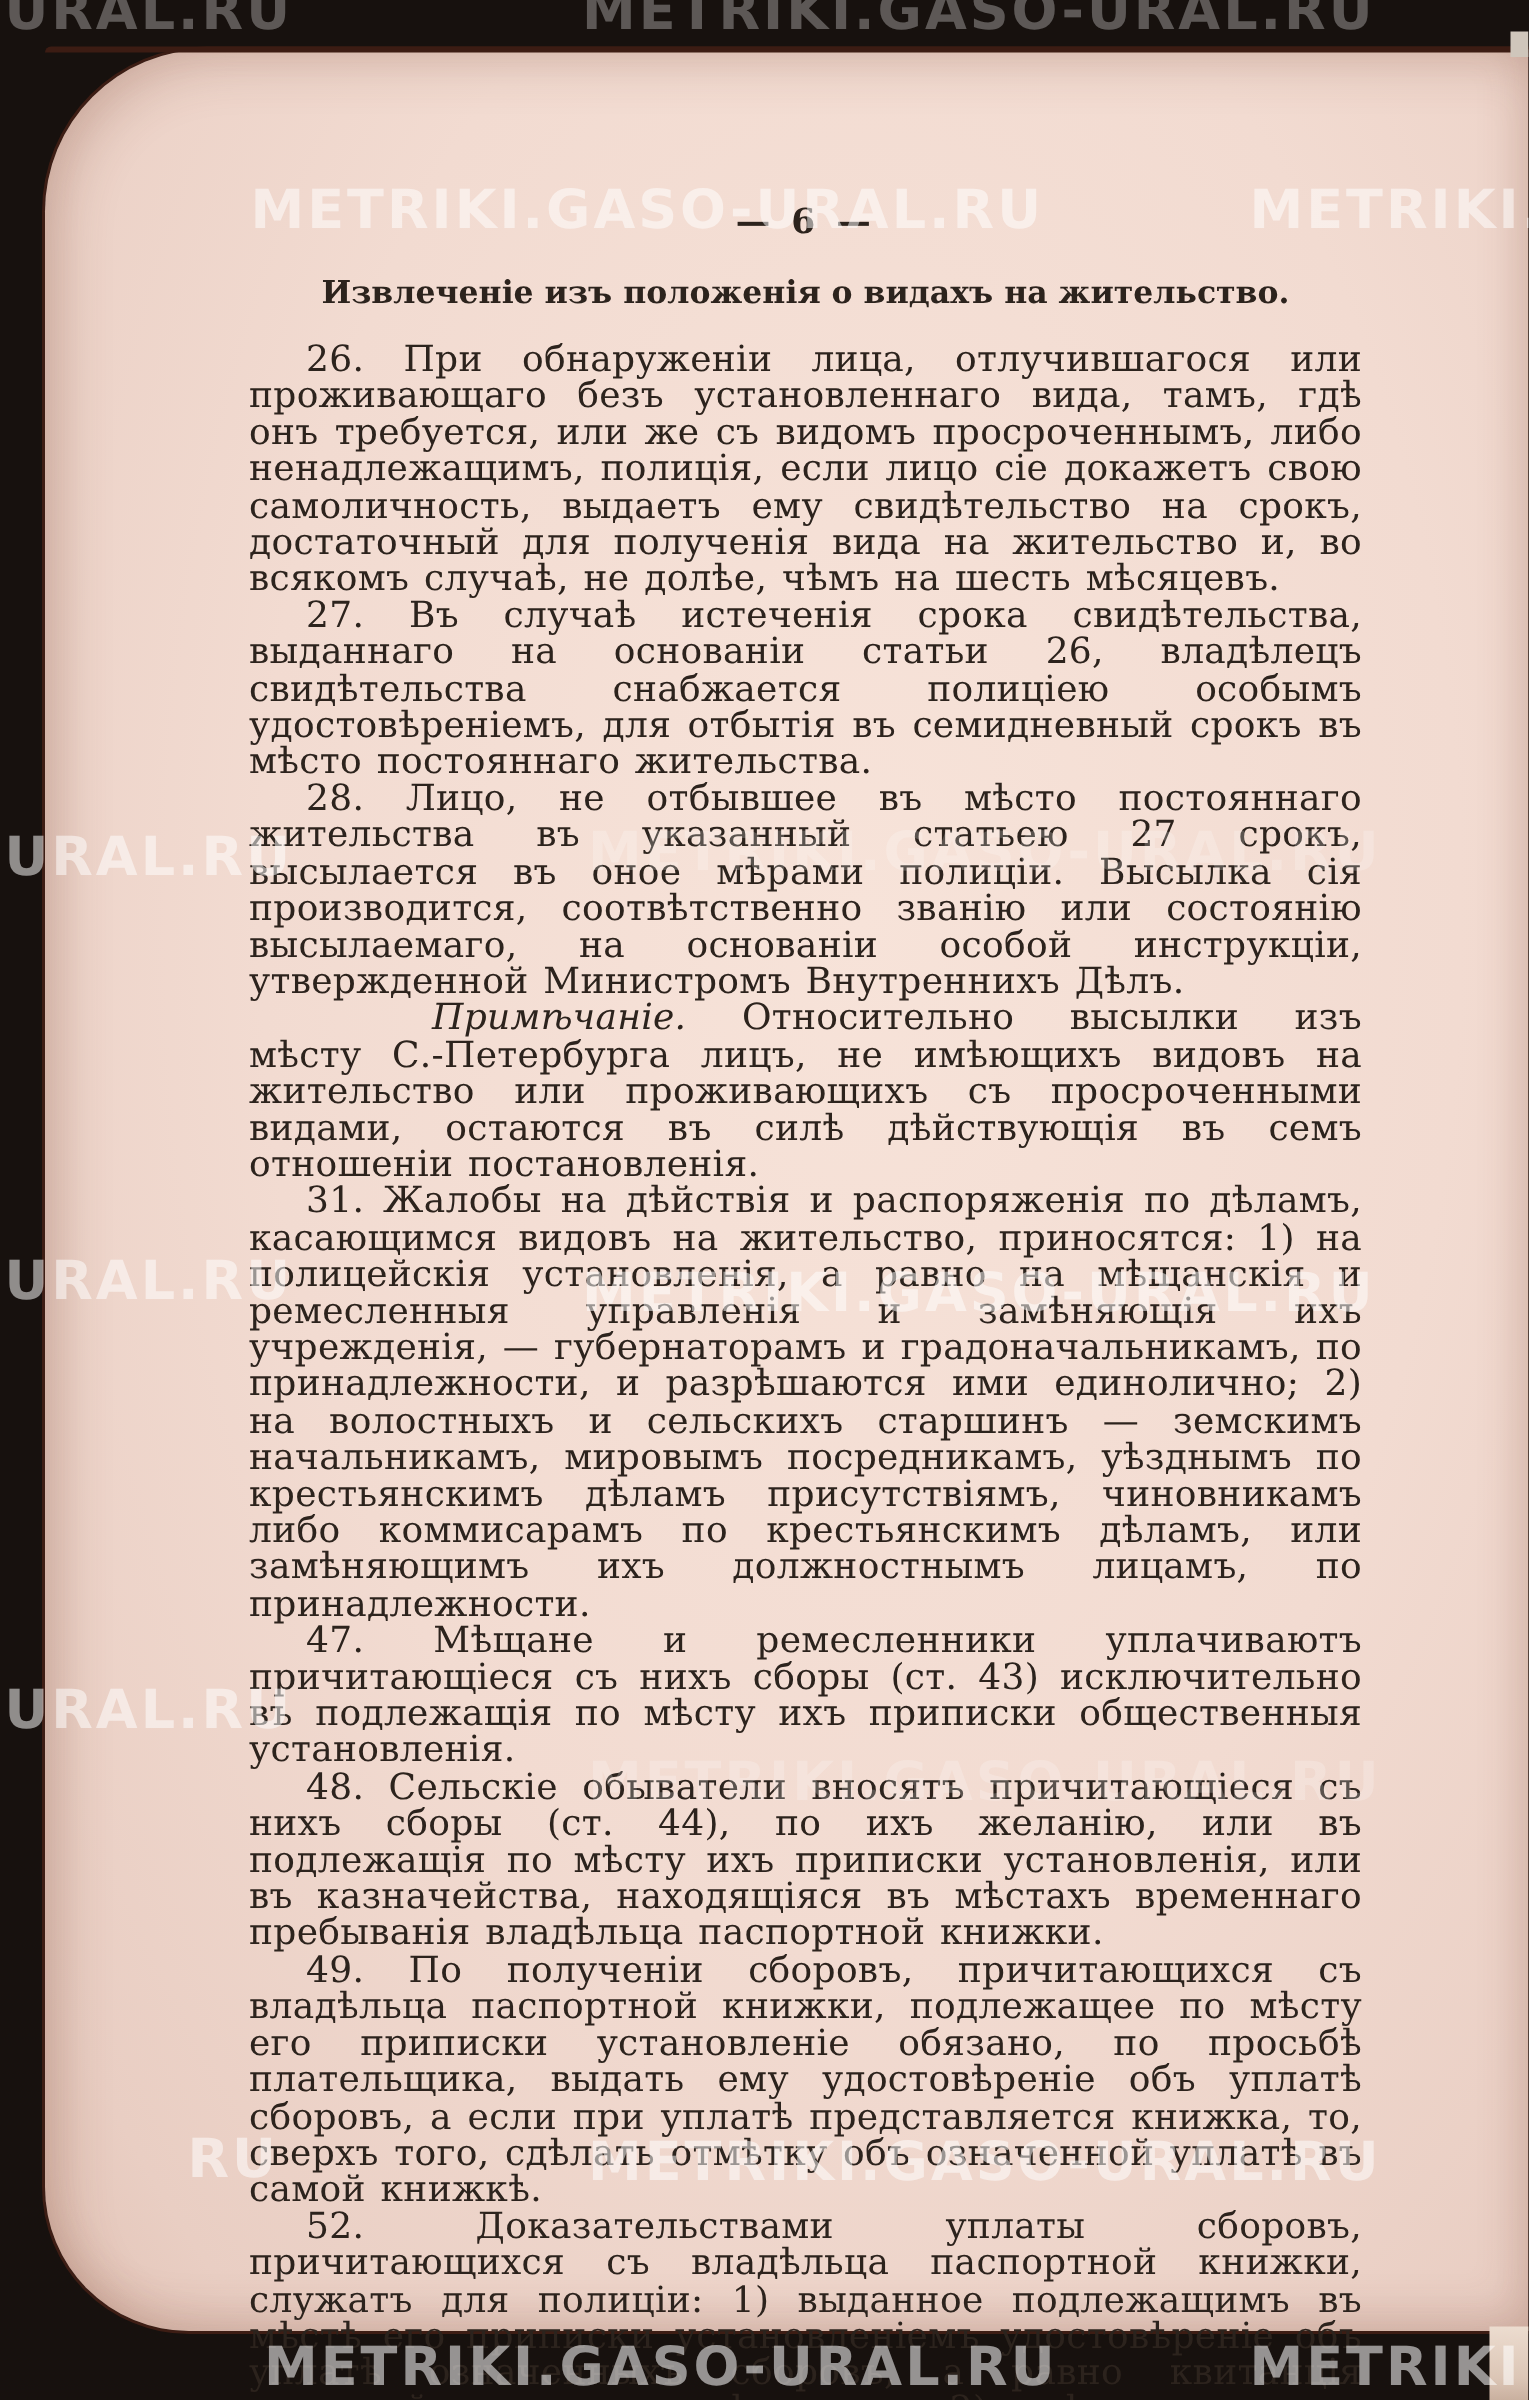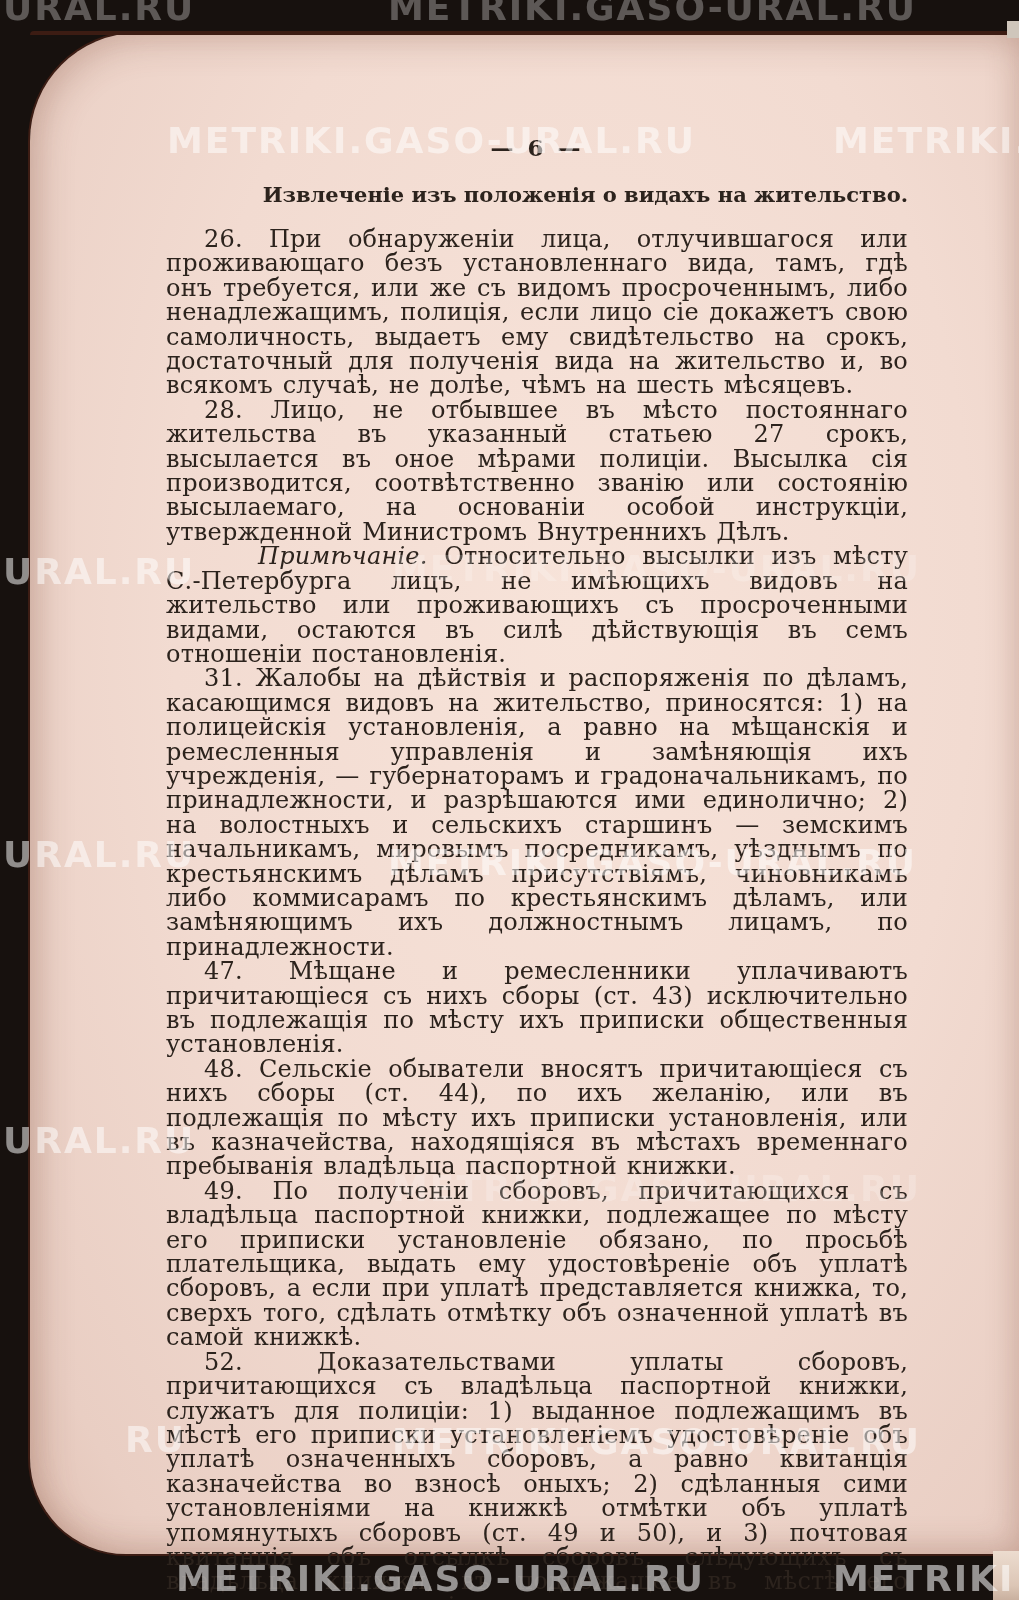"Извлеченіе изъ положенія о видахъ" .doc-title { text-align: right -> center }
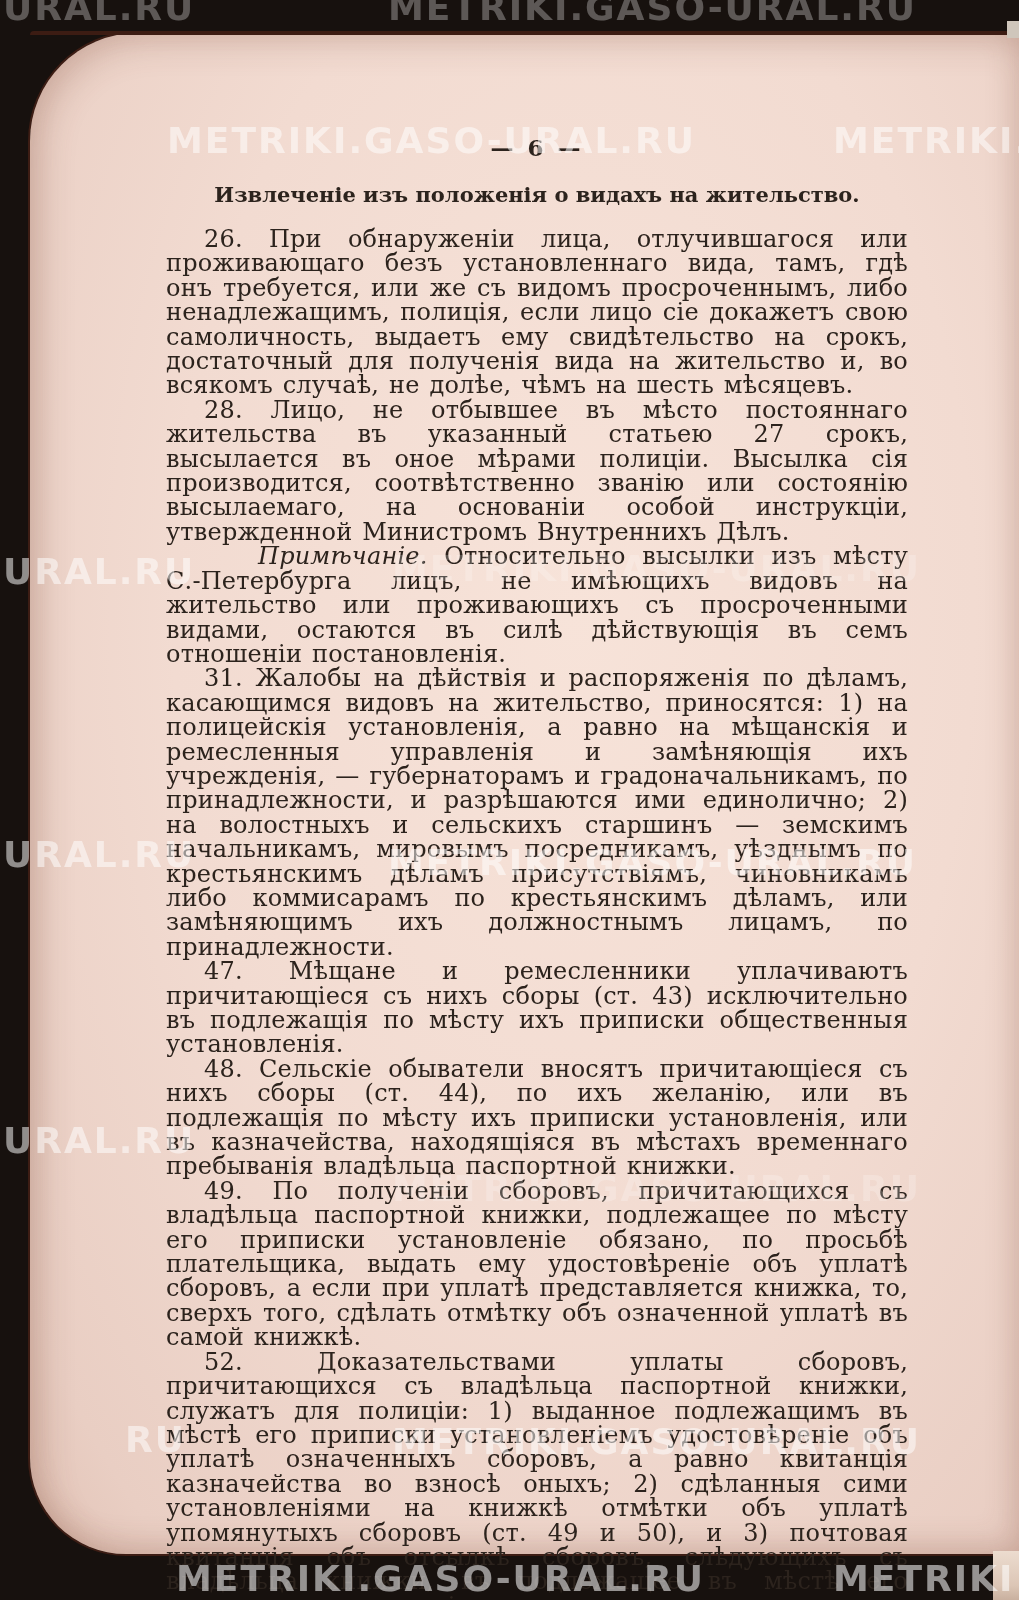"27. Въ случаѣ истеченія срока" p.body-par { html: none -> <p>27. Въ случаѣ истеченія срока свидѣтельства, выданнаго на основаніи статьи 26, владѣлецъ свидѣтельства снабжается полиціею особымъ удостовѣреніемъ, для отбытія въ семидневный срокъ въ мѣсто постояннаго жительства.</p> }
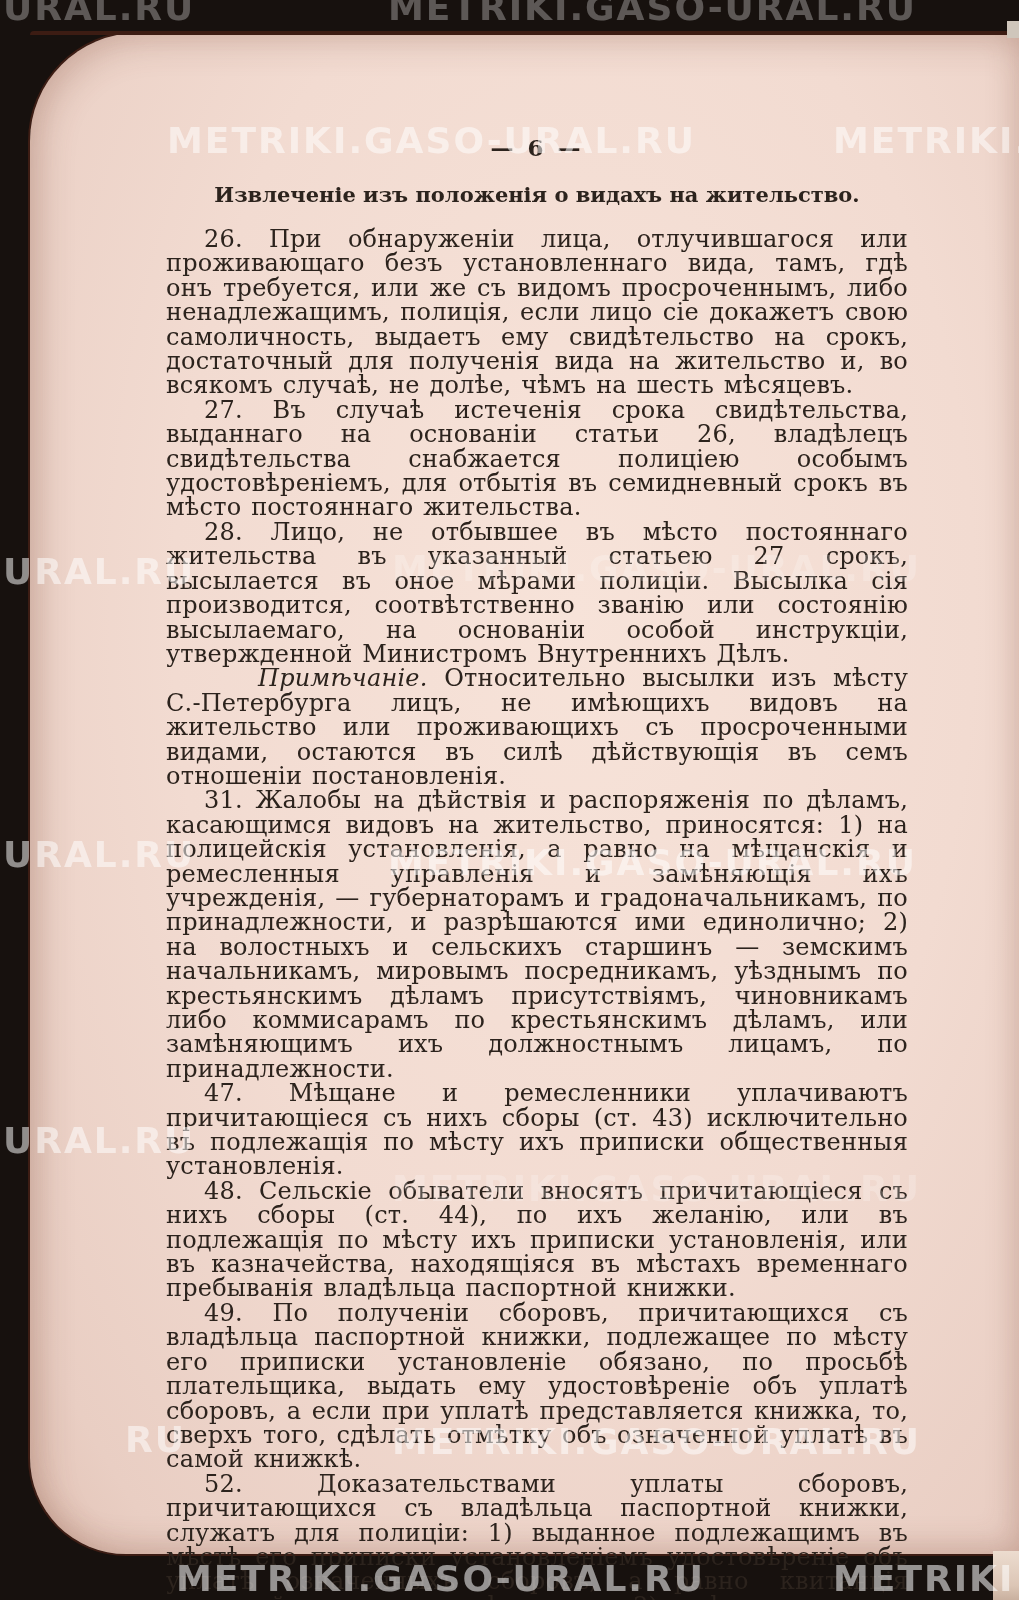"Примѣчаніе." .note-lead { margin-left: none -> 30px }
